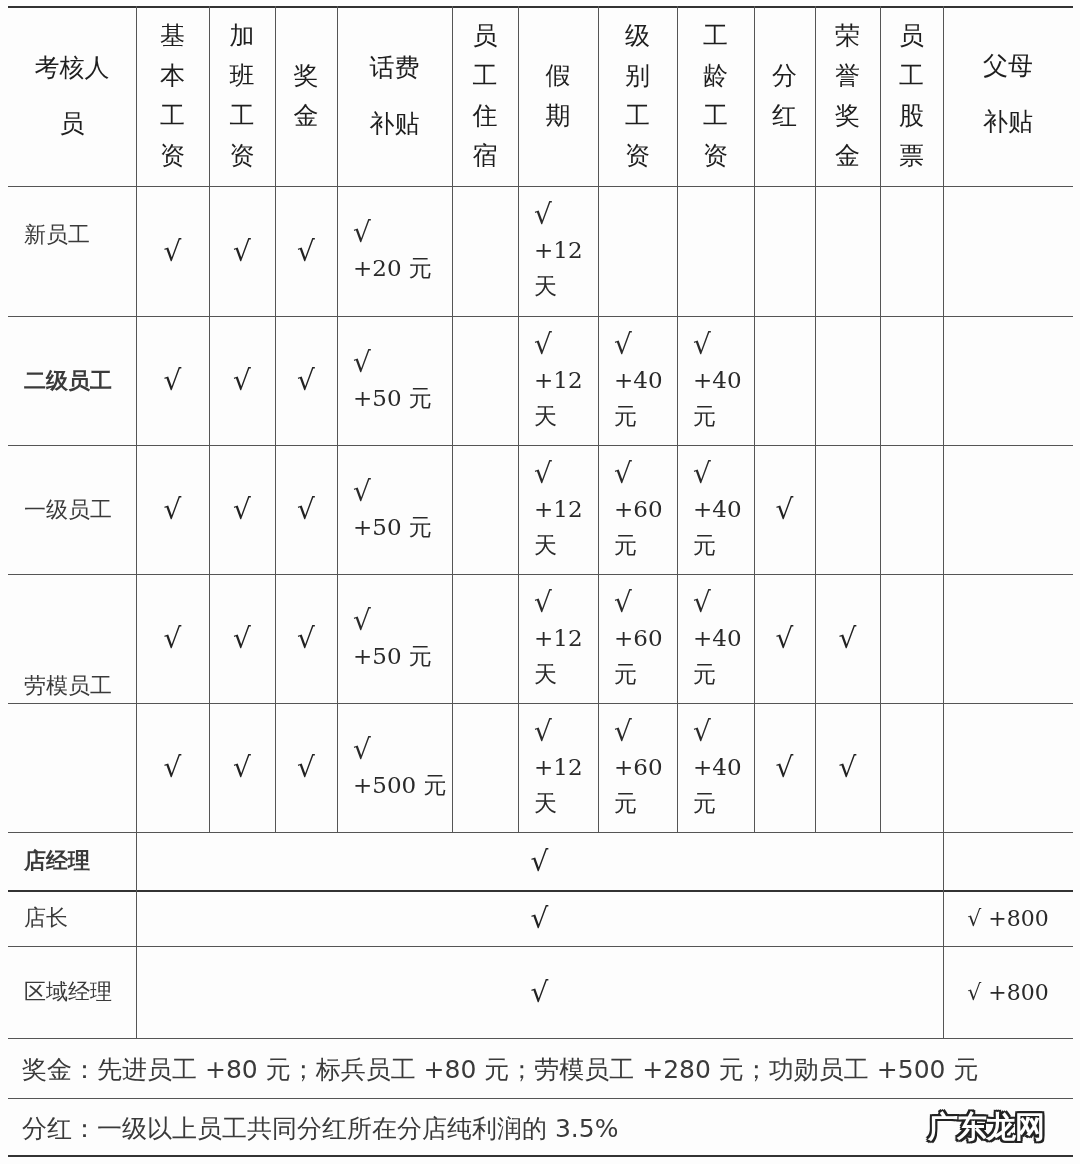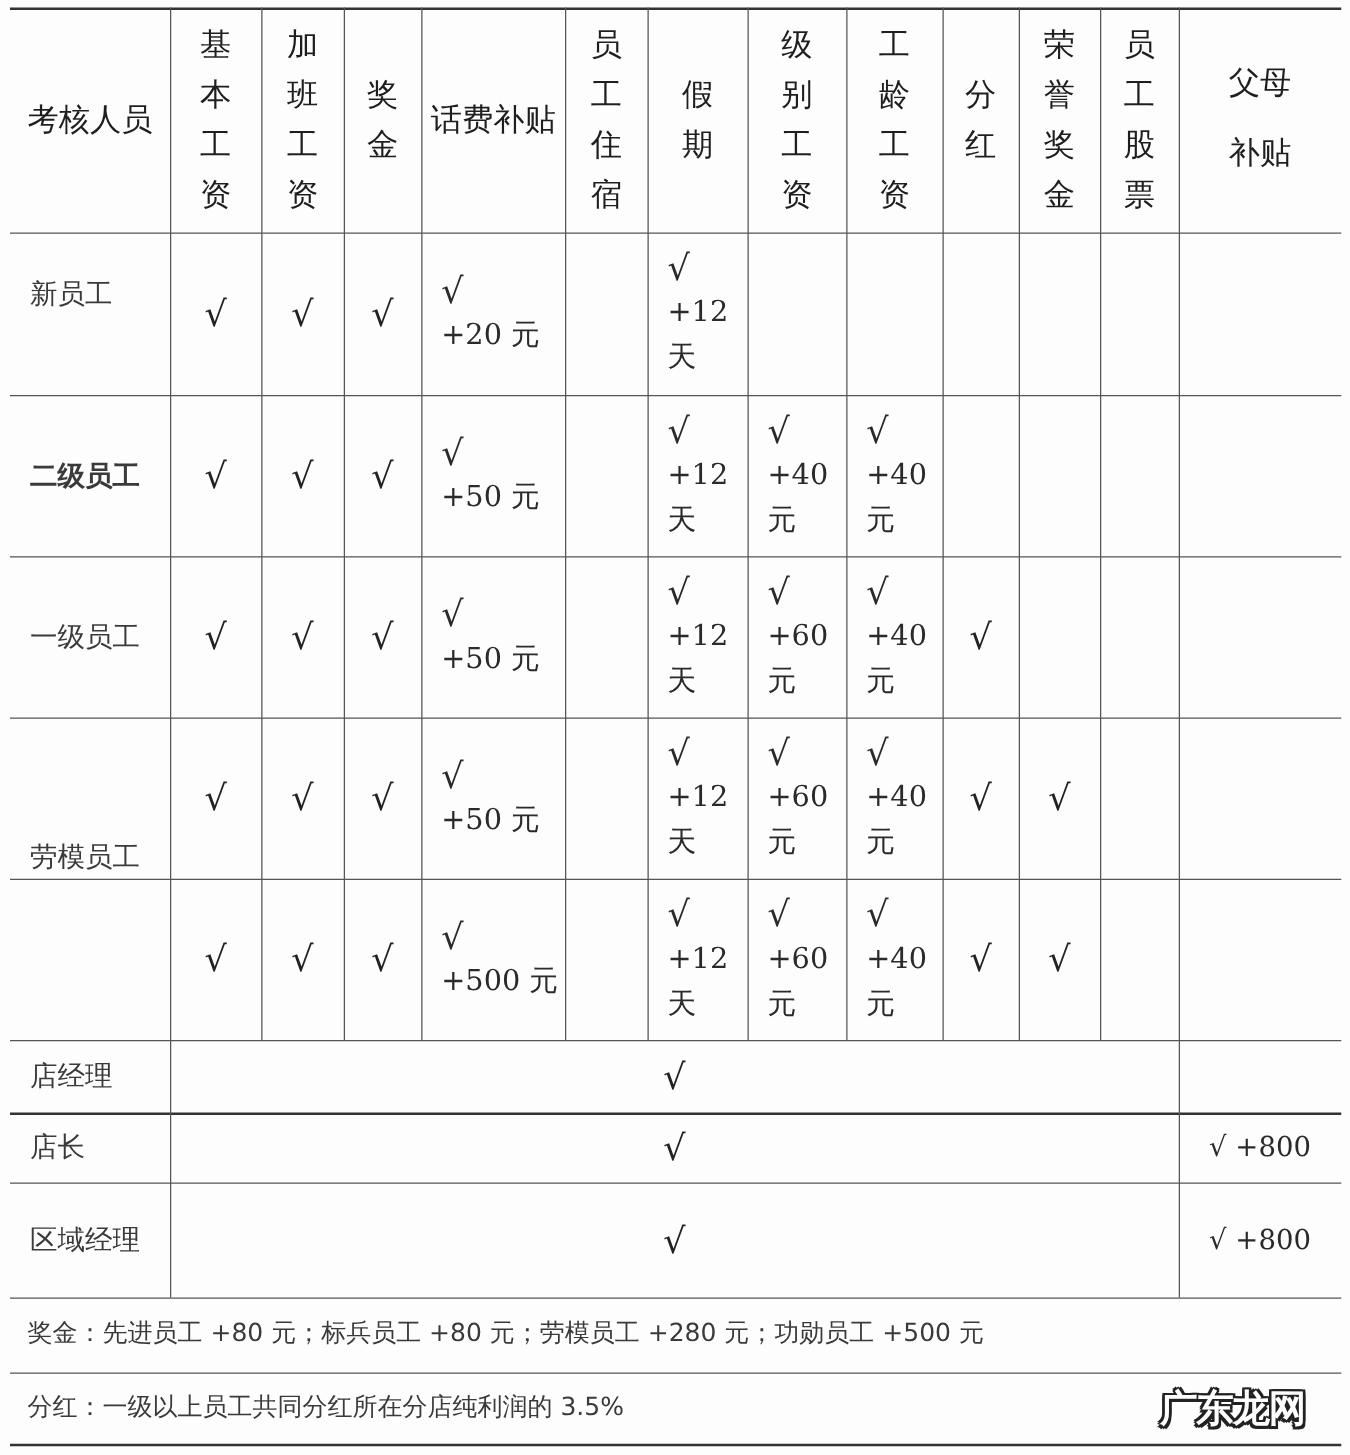"考核人" div.cell { flex-direction: row -> column }
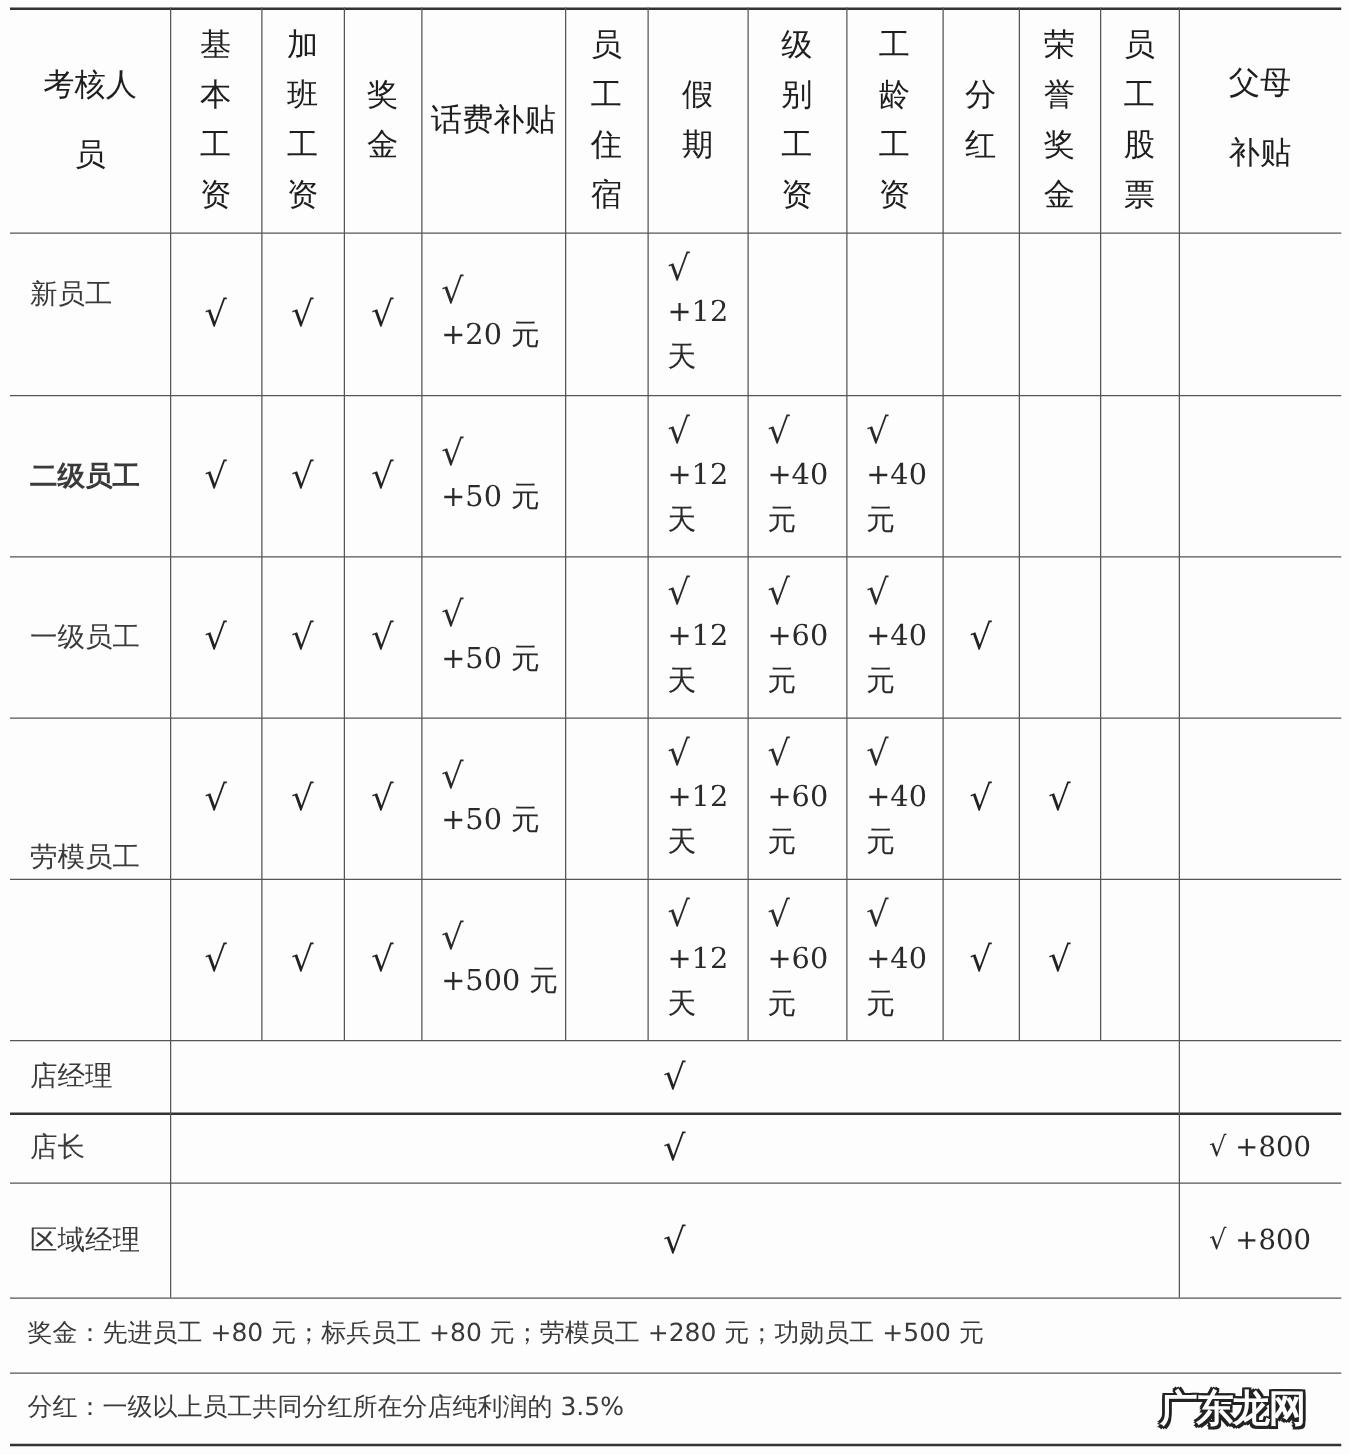"话费" div.cell { flex-direction: row -> column }
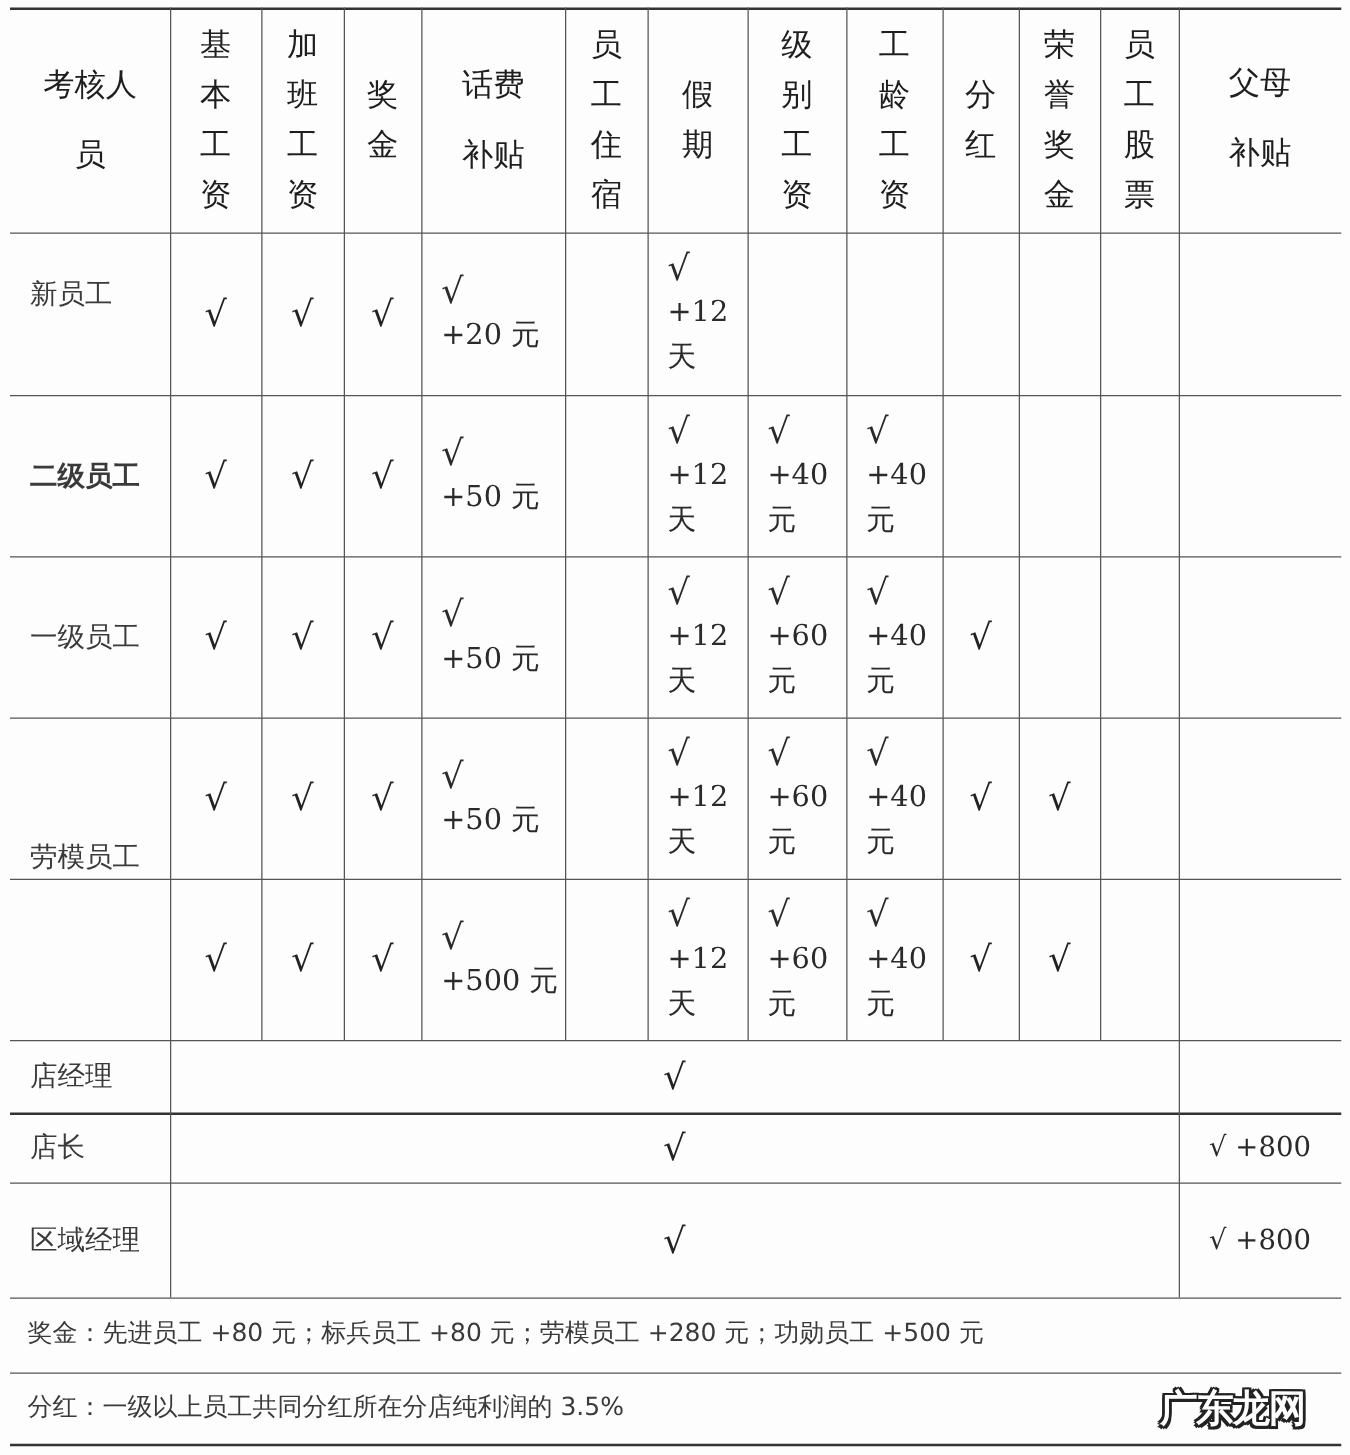"店经理" div.cell { font-weight: none -> bold }
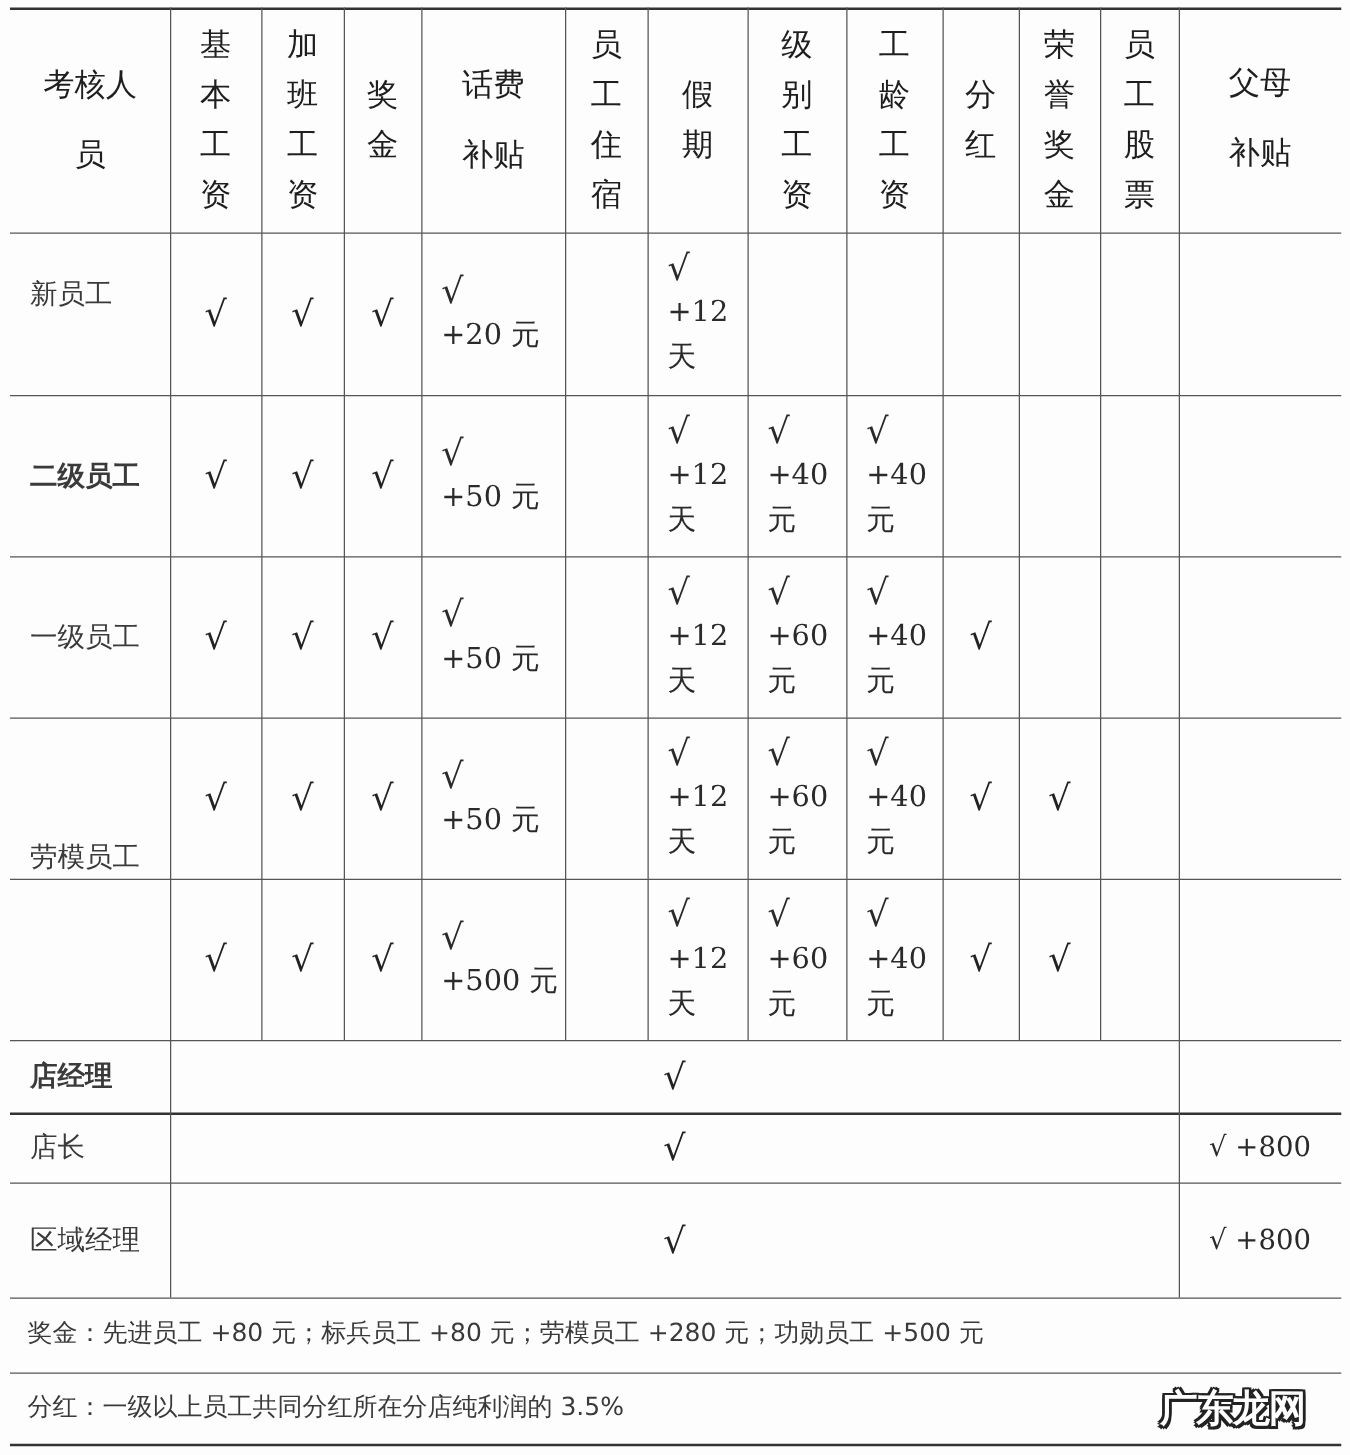"奖金：先进员工 +80 元；标兵员工 +80 元；劳模员工" .note { font-size: 20px -> 25px }
